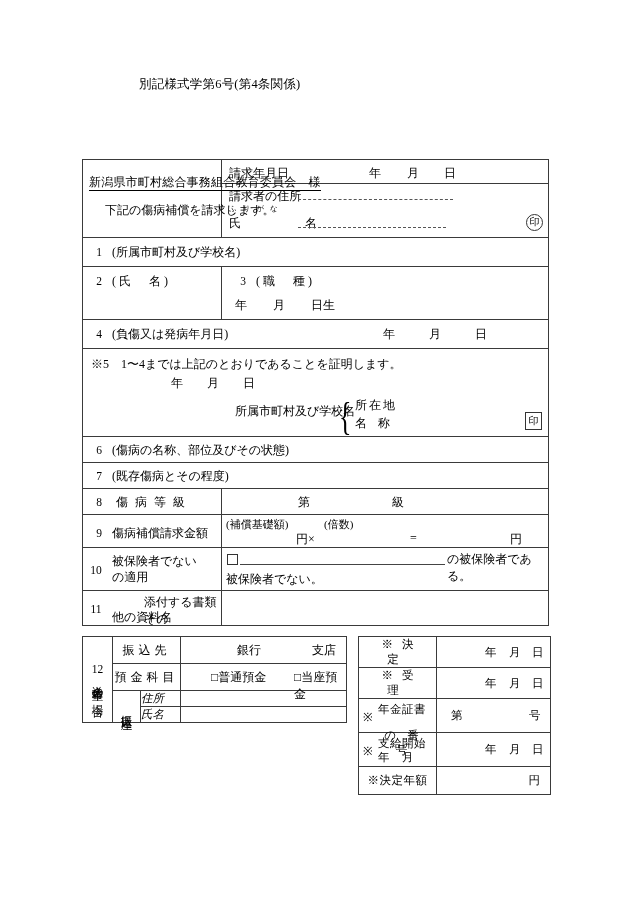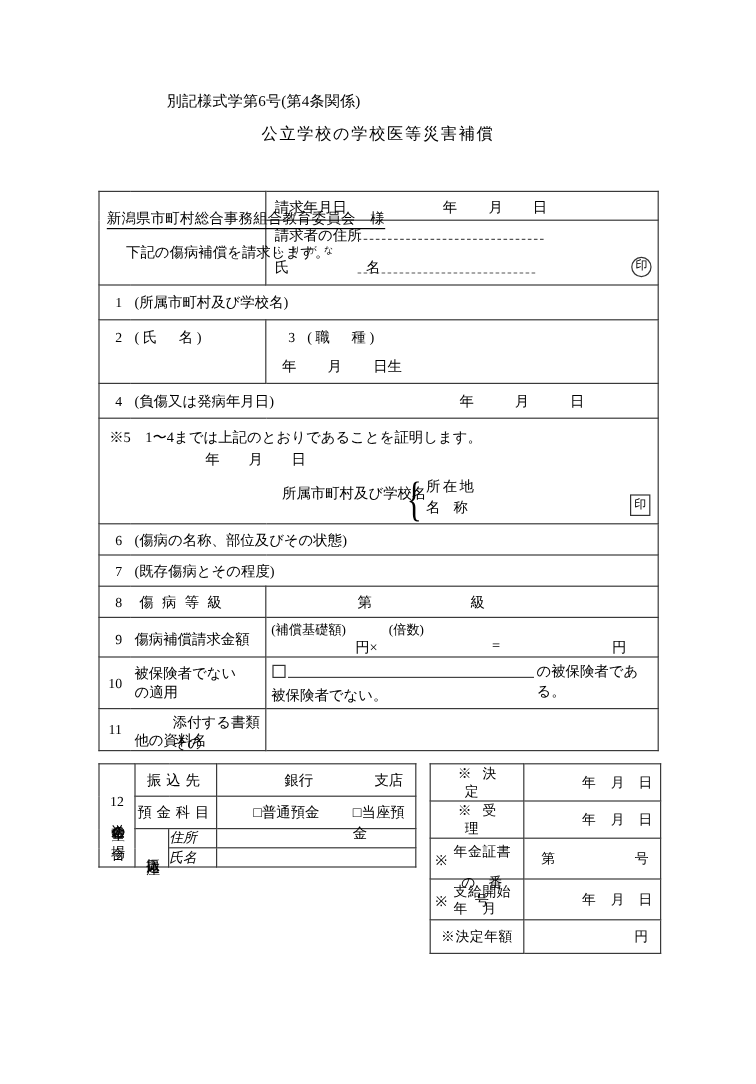"公立学校の学校医等災害補償" div.title1 { html: <div>公立学校の学校医等災害補償</div> -> none }
